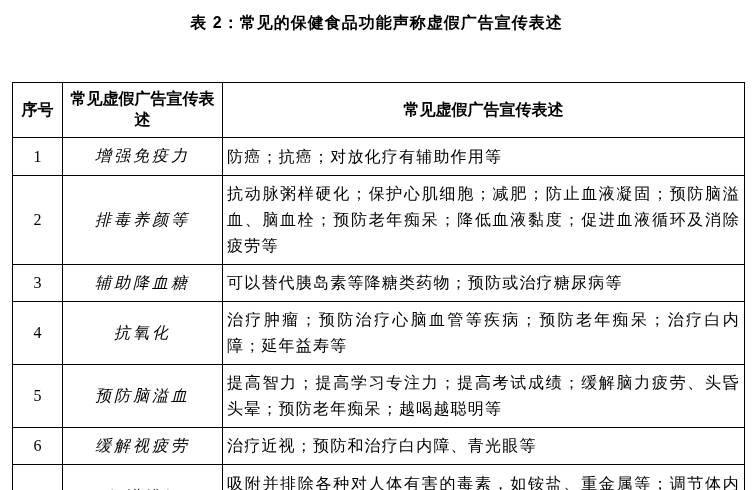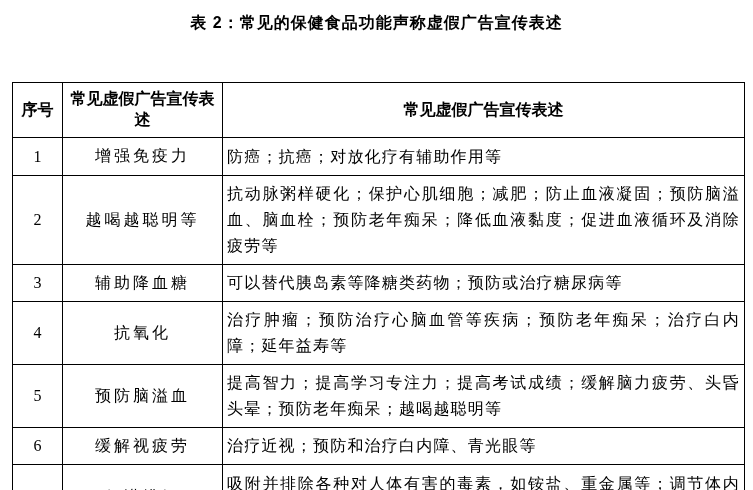"增强免疫力" td.fn-cell { font-style: none -> italic }
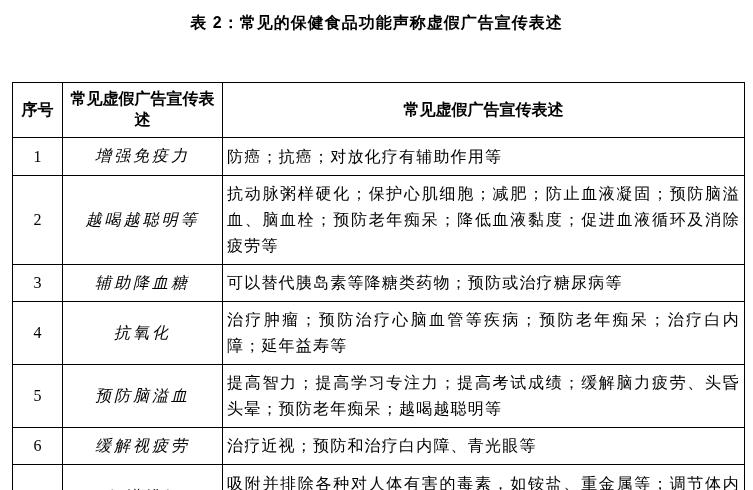"越喝越聪明等" td.fn-cell { text: 越喝越聪明 -> 排毒养颜 }
